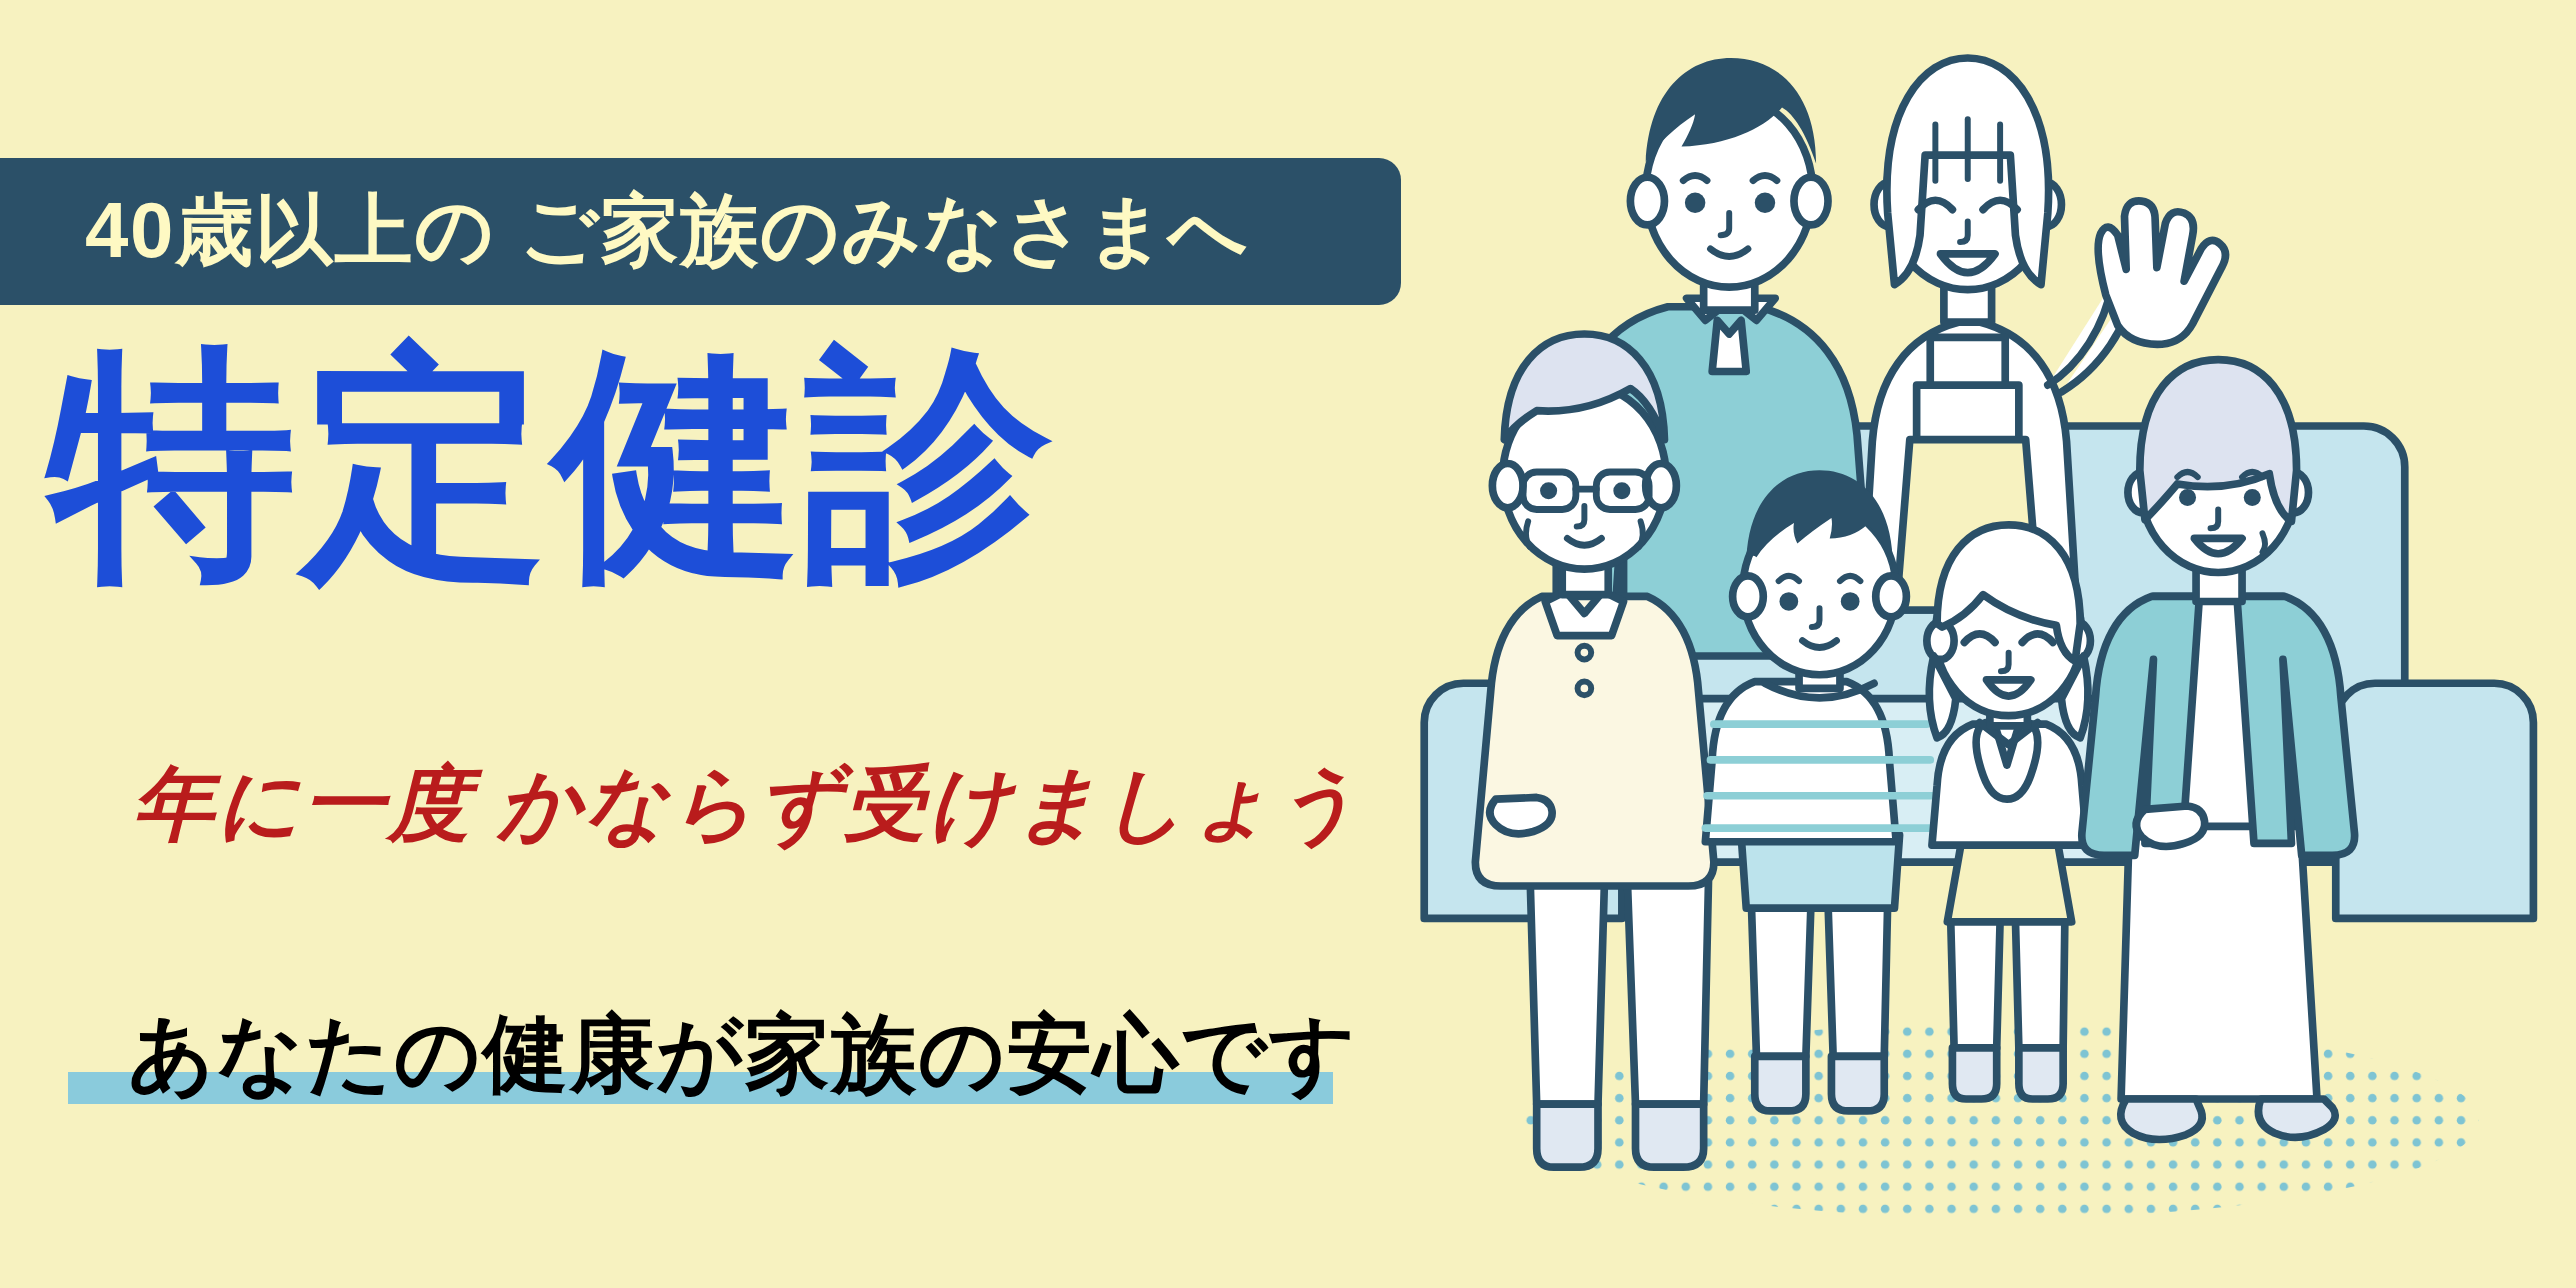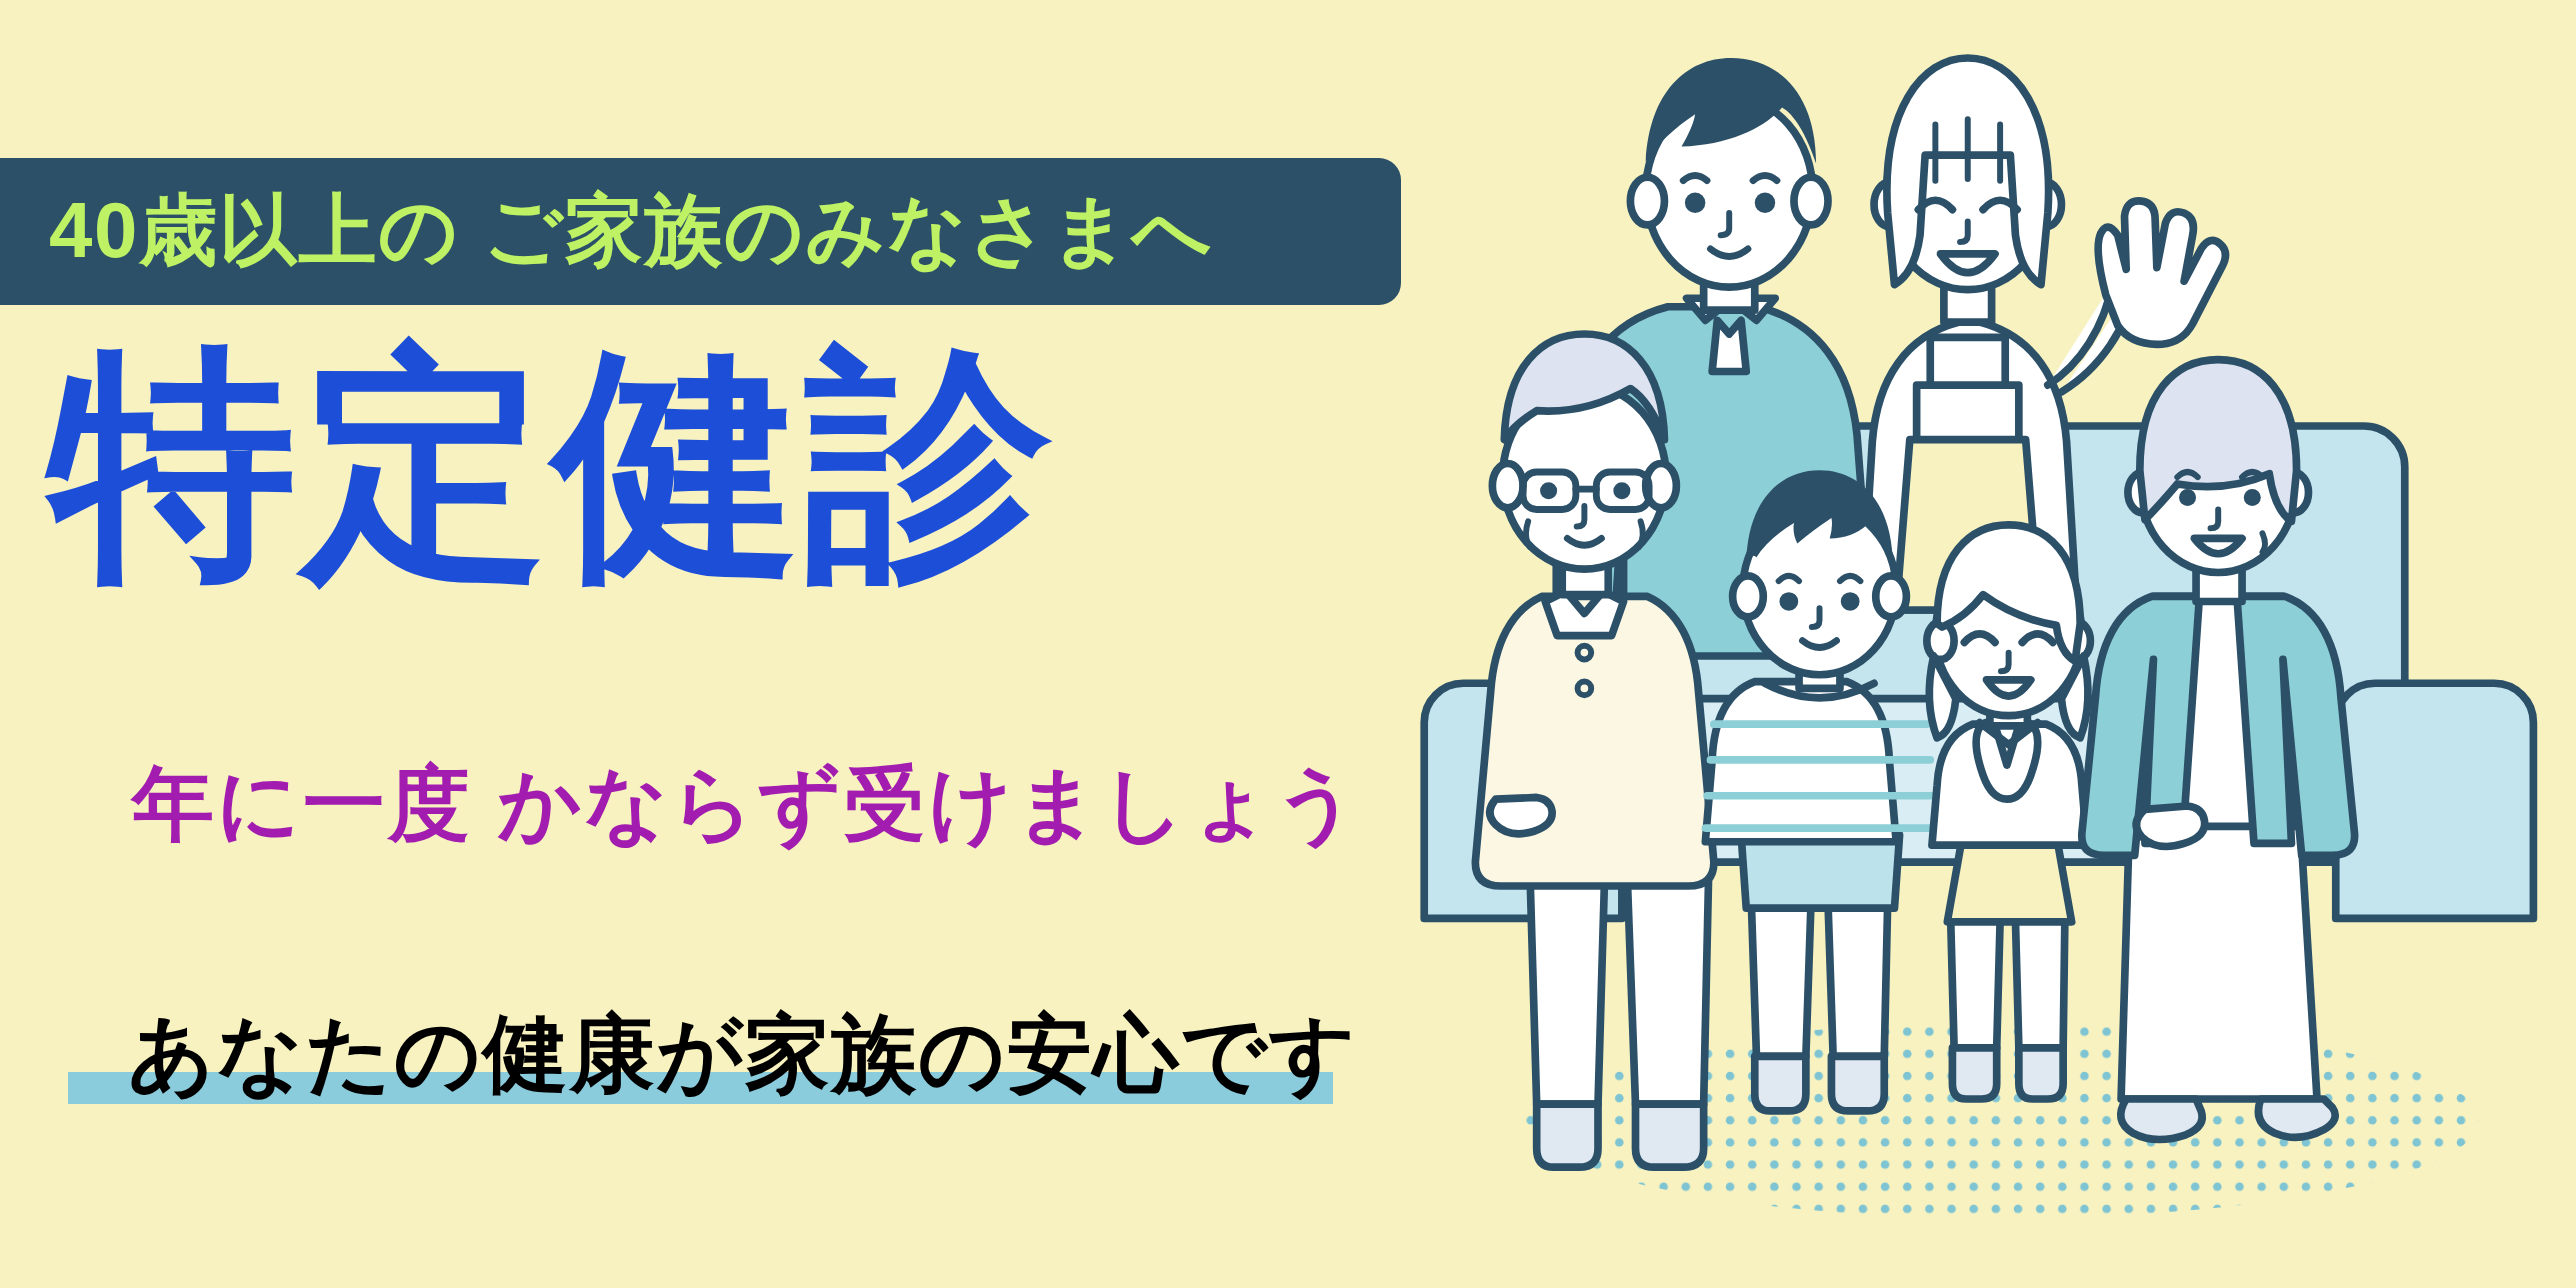"40歳以上の ご家族のみなさまへ" #eyebrow-text { color: #bef264 -> #fef9c3; margin-left: 49px -> 85px }
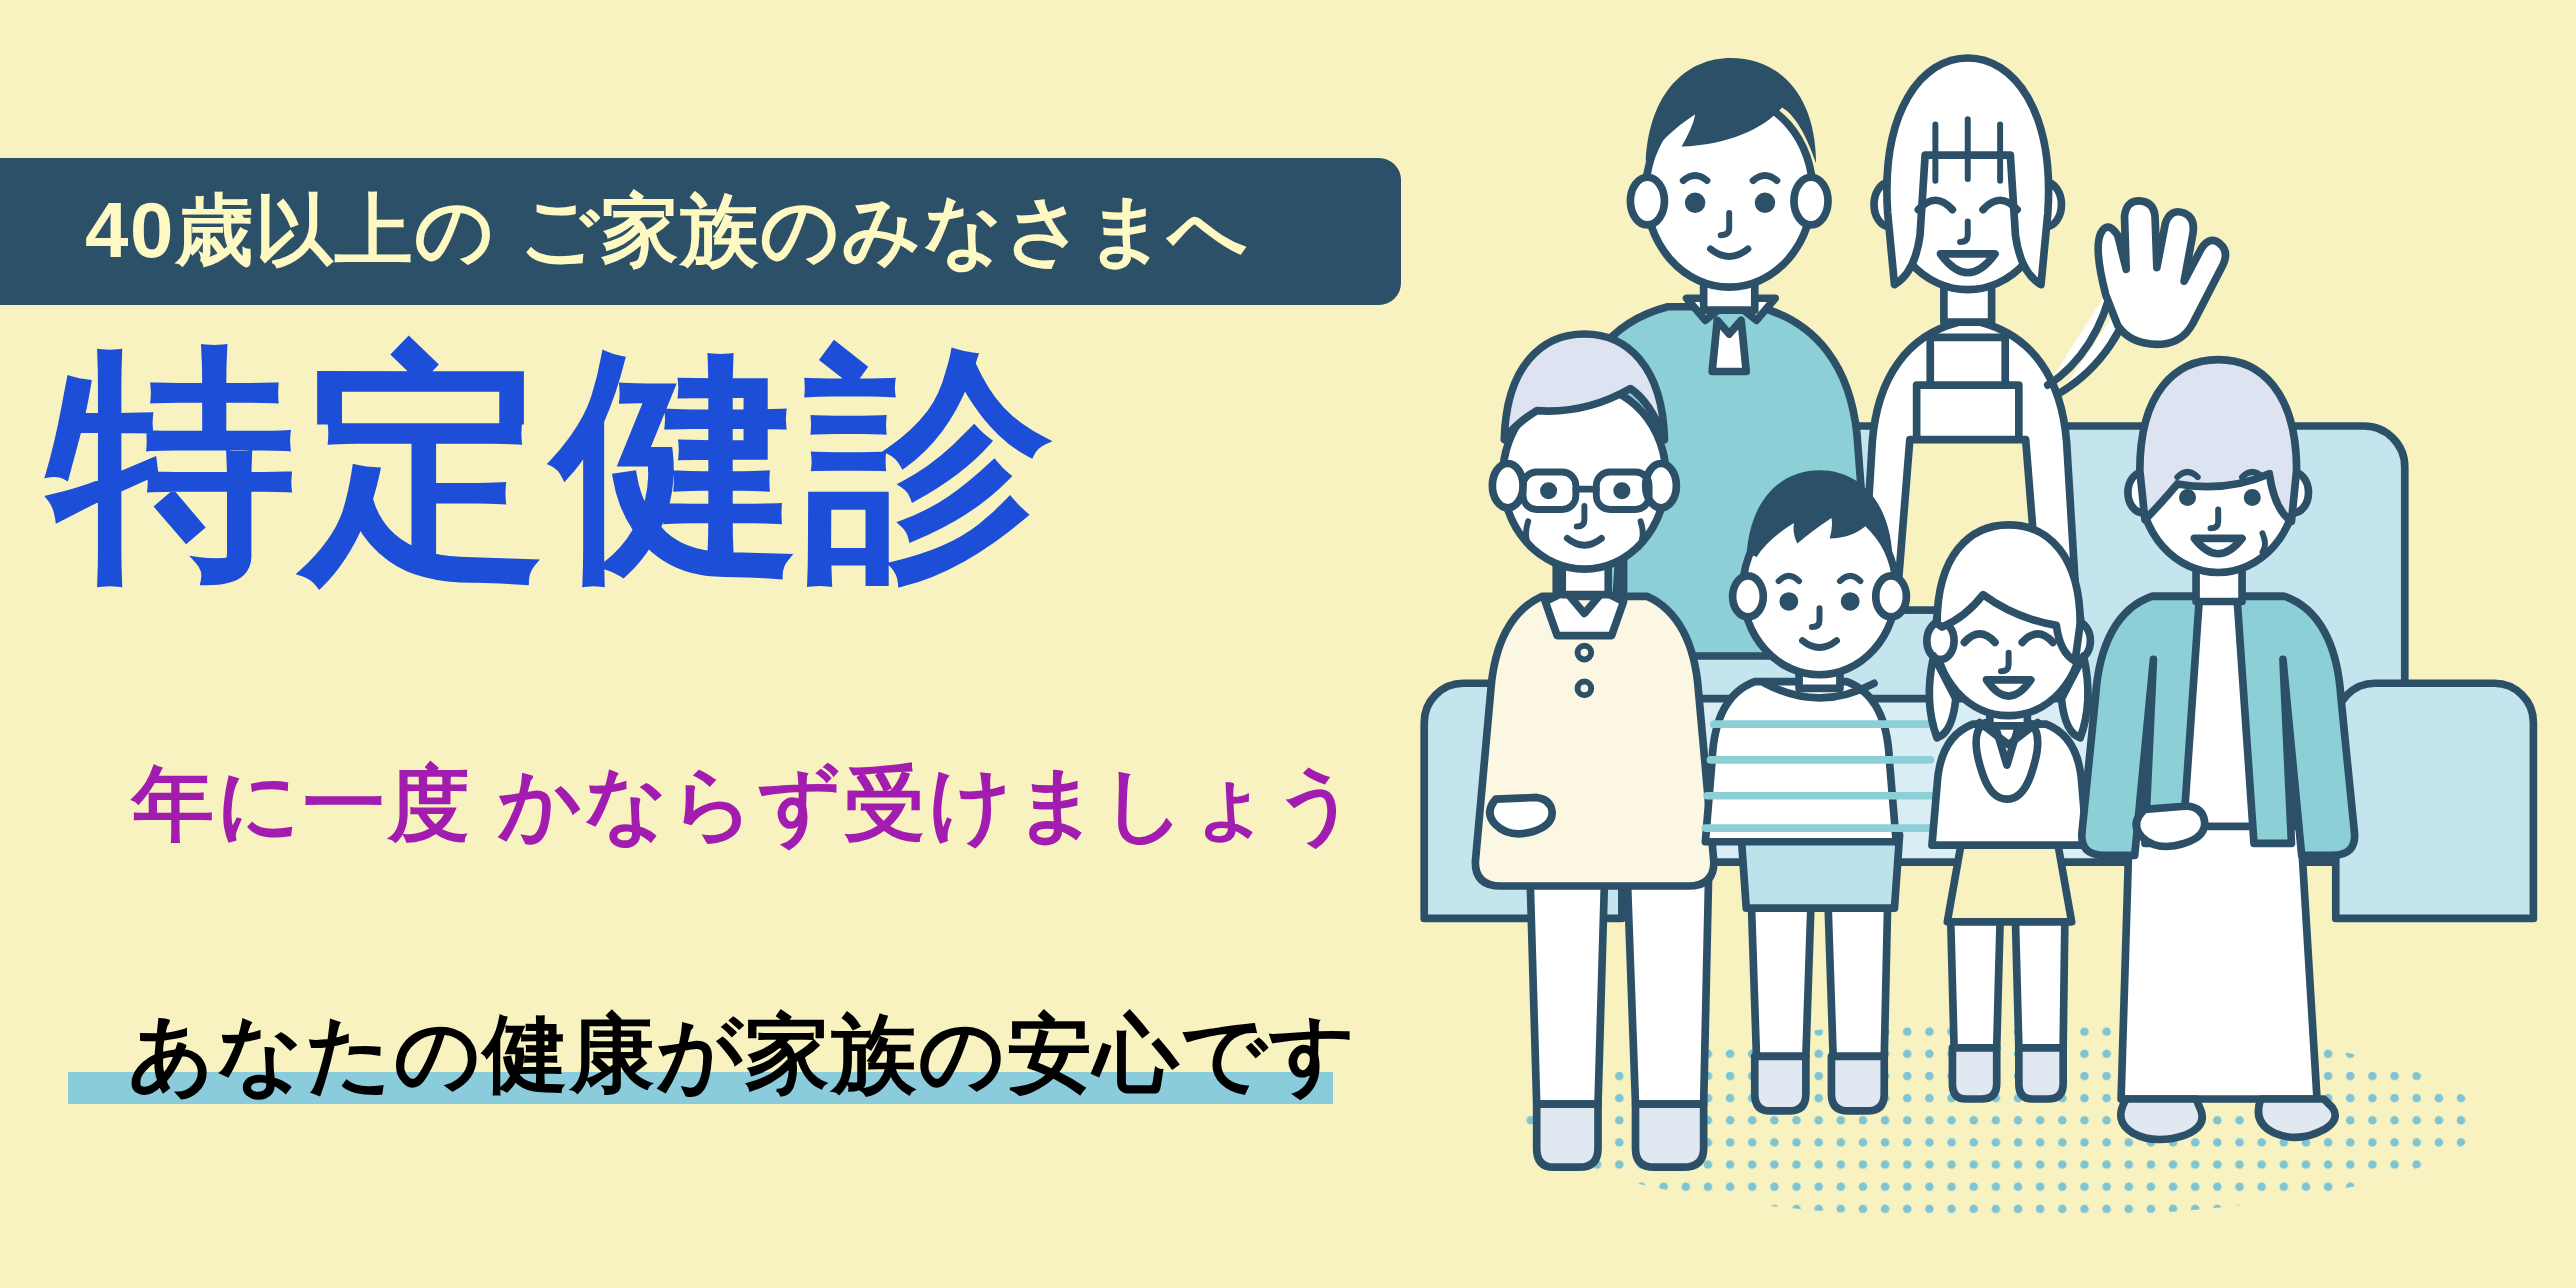"年に一度 かならず受けましょう" #subheadline { color: #a21caf -> #b91c1c; font-style: none -> italic }
